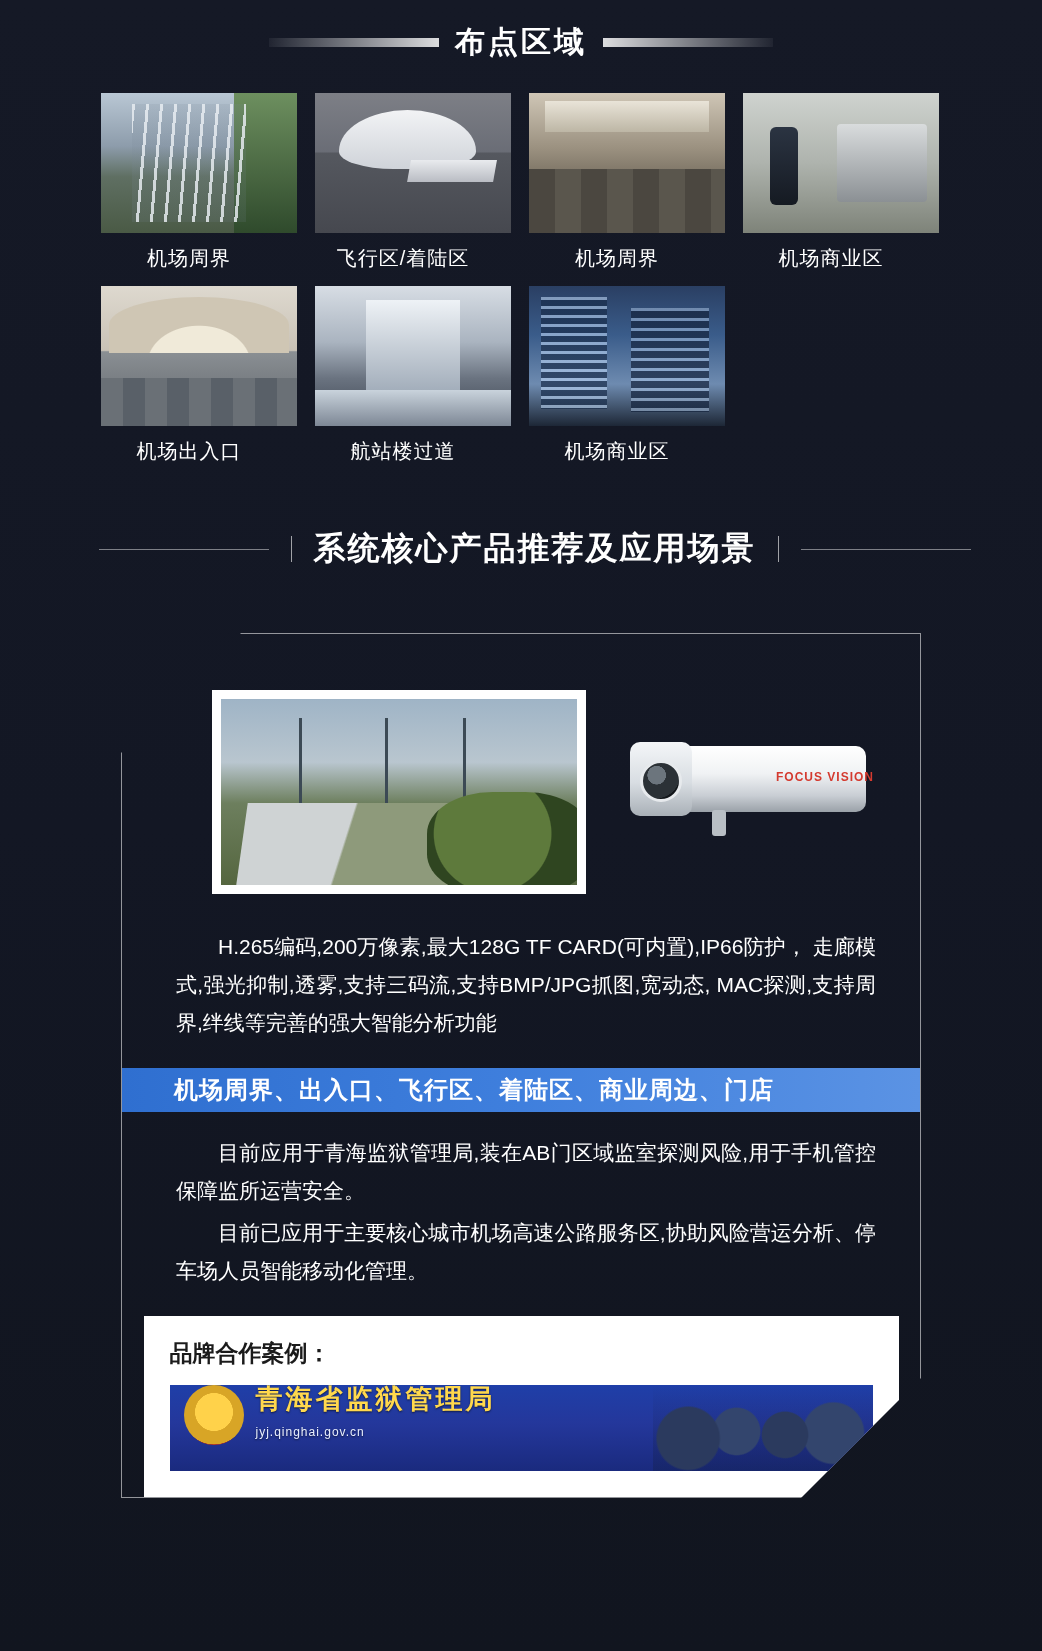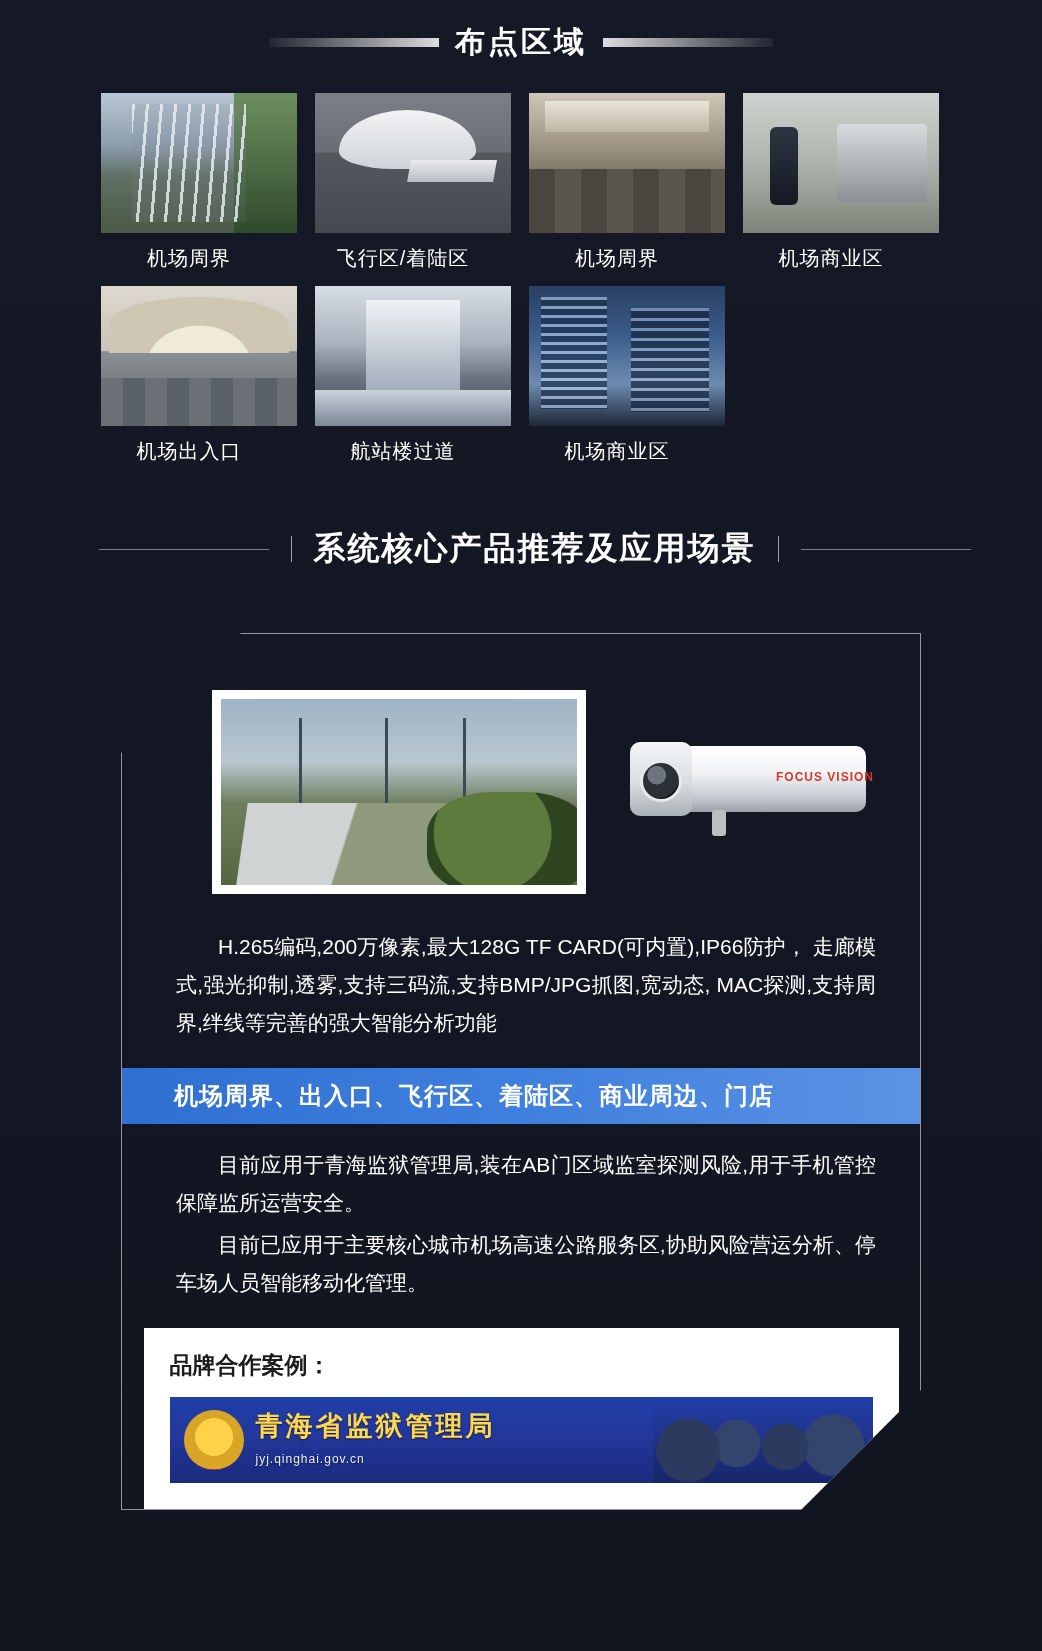"机场周界、出入口、飞行区、着陆区、商业周边、门店" .scene-bar { height: 56px -> 44px }
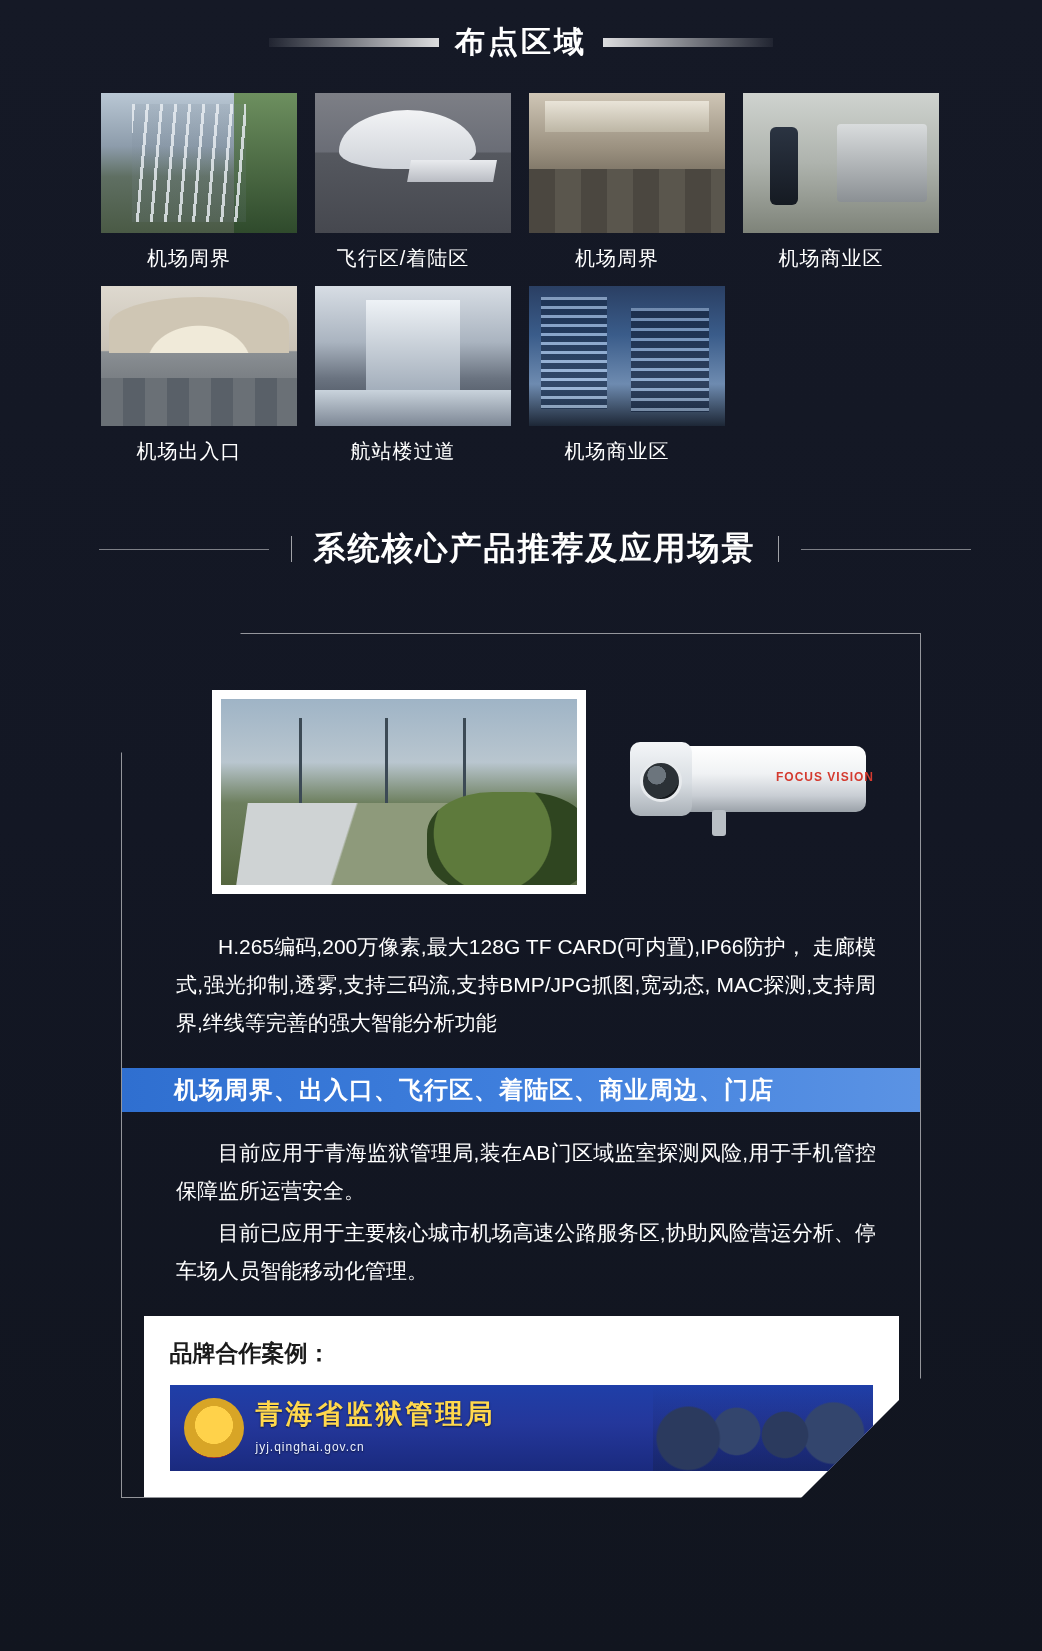"青海省监狱管理局" .brand-banner { align-items: center -> flex-start }
